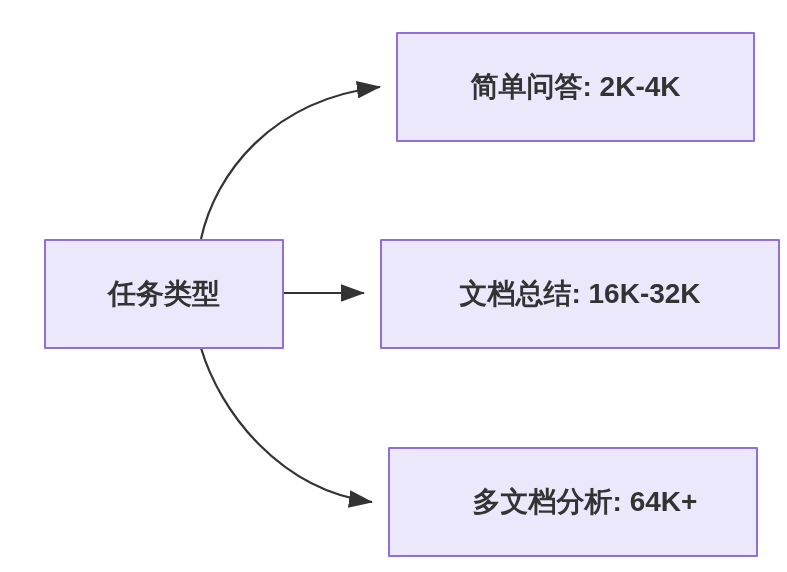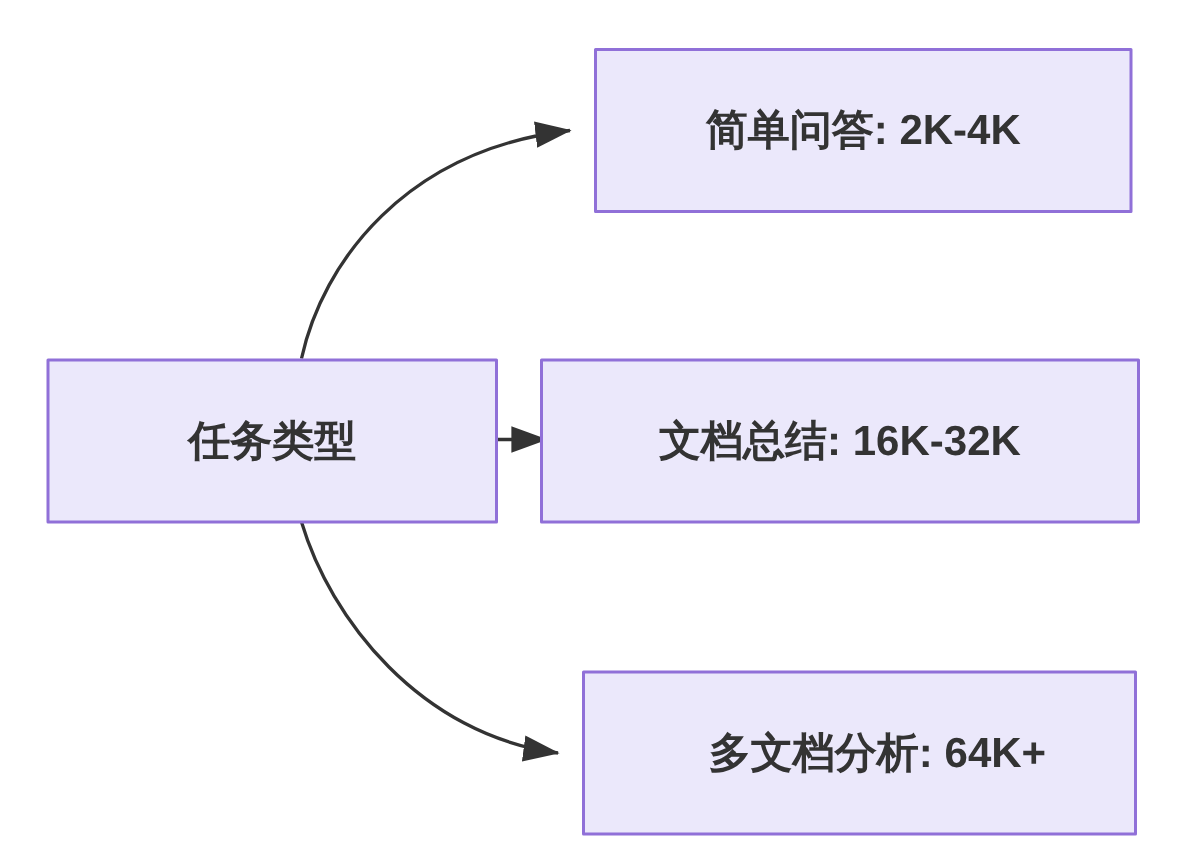"任务类型" #node-root { left: 31px -> 44px; width: 301px -> 240px }
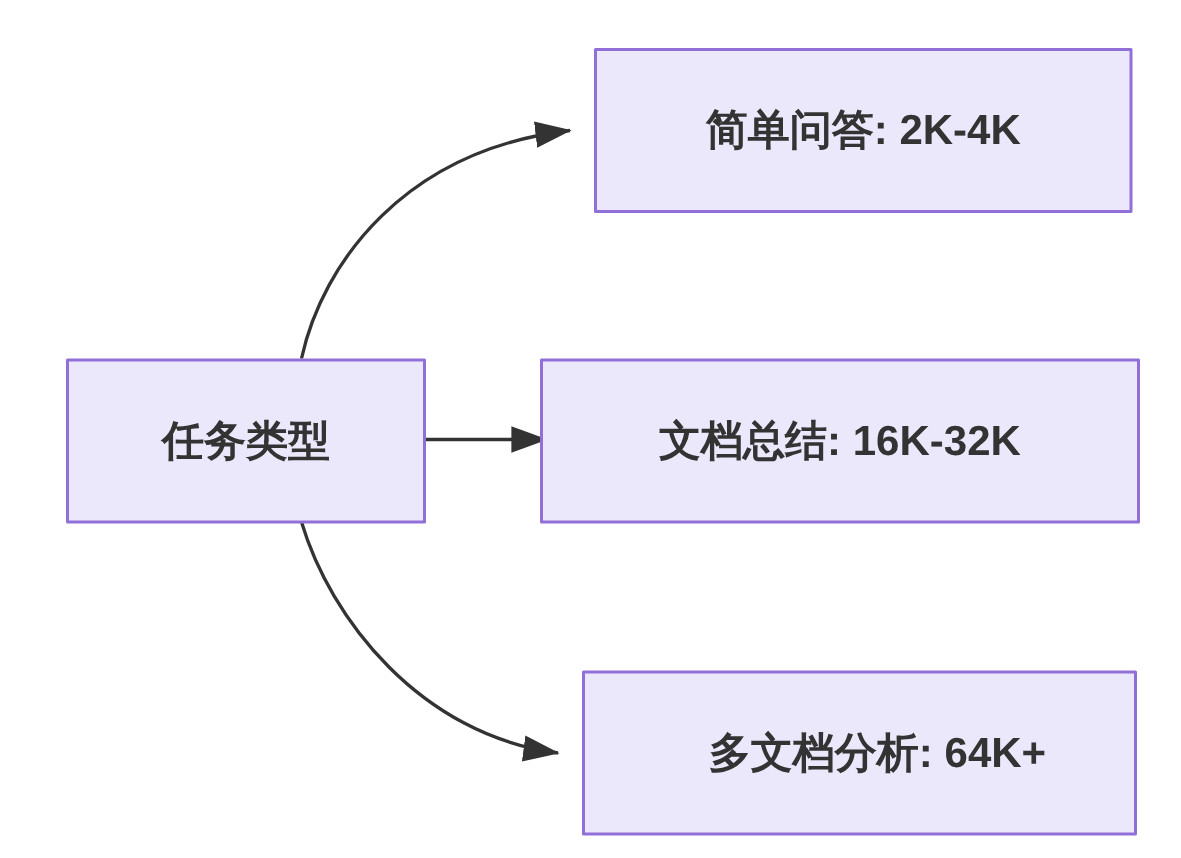"文档总结: 16K-32K" #node-doc { left: 360px -> 380px }
